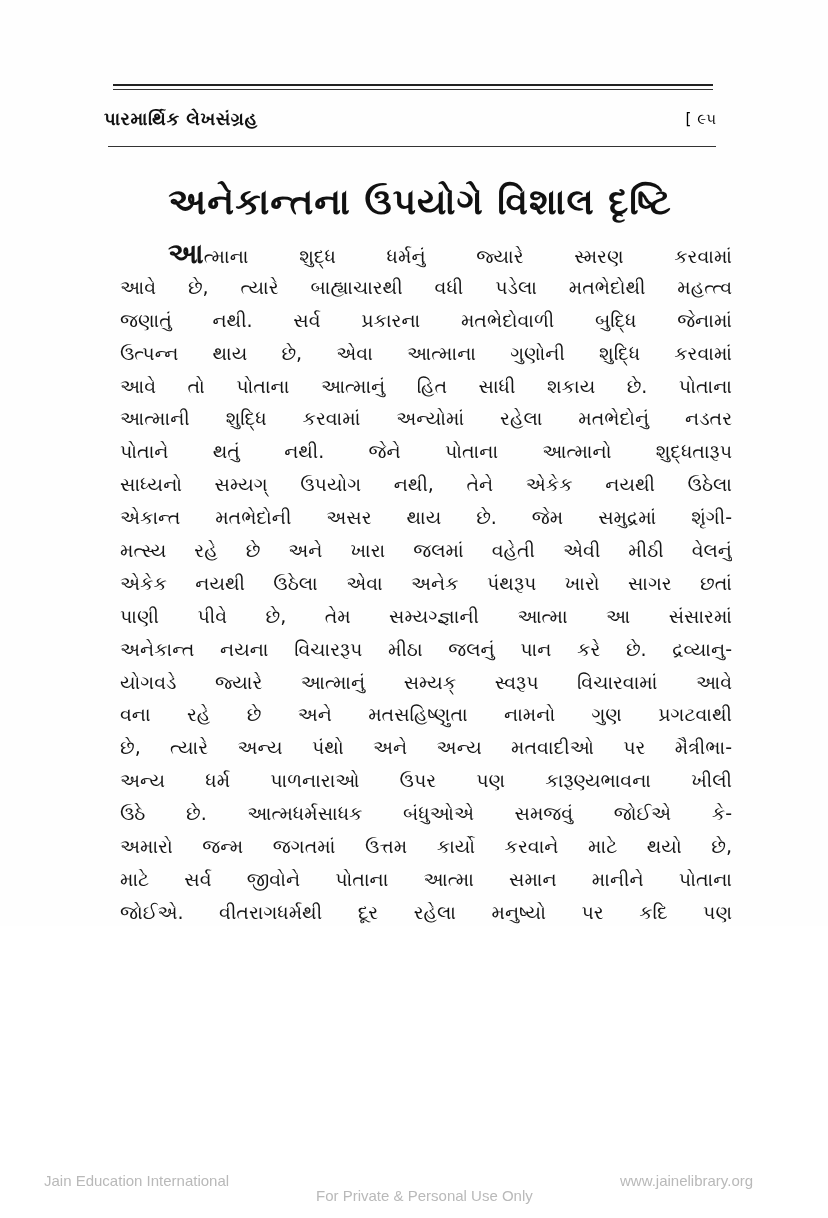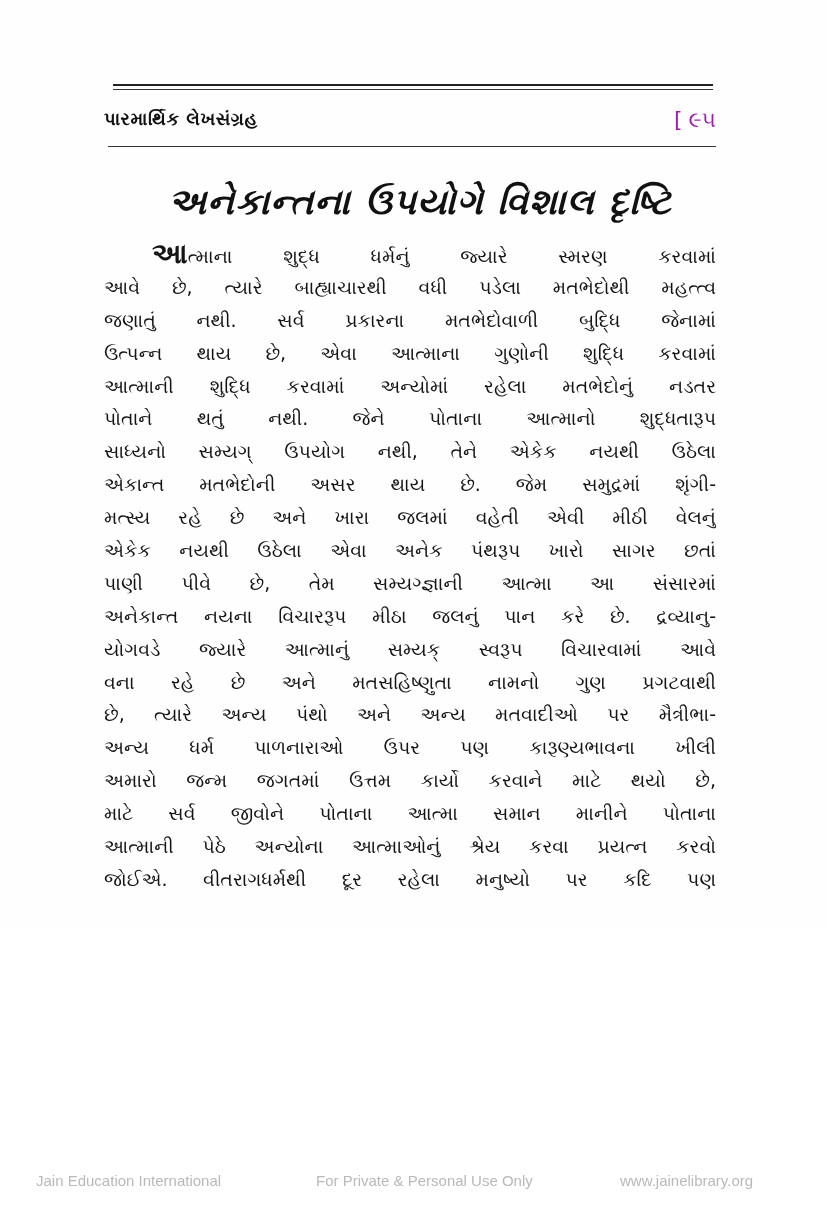"[ ૯૫" .page-number { color: #a21caf -> #000000; font-size: 22px -> 15px }
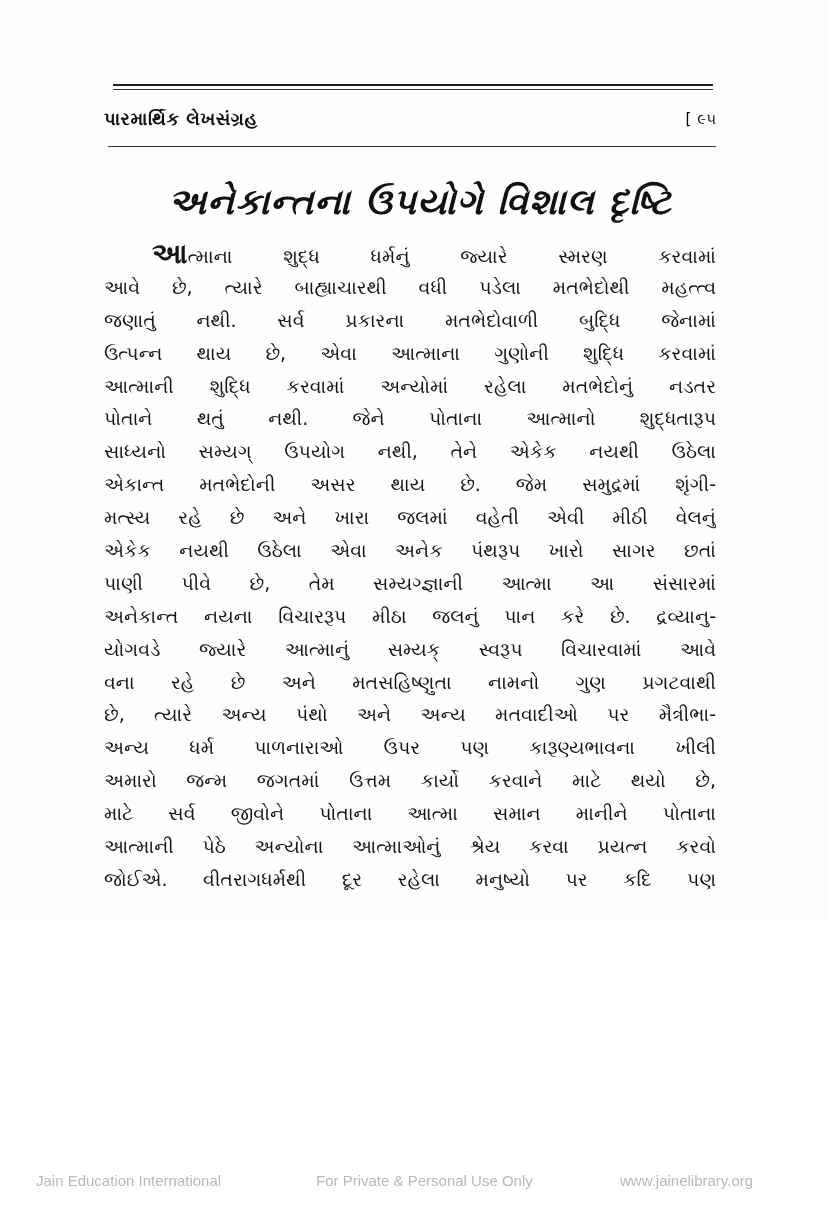"અનેકાન્તના ઉપયોગે વિશાલ દૃષ્ટિ" .chapter-title { font-style: italic -> none }
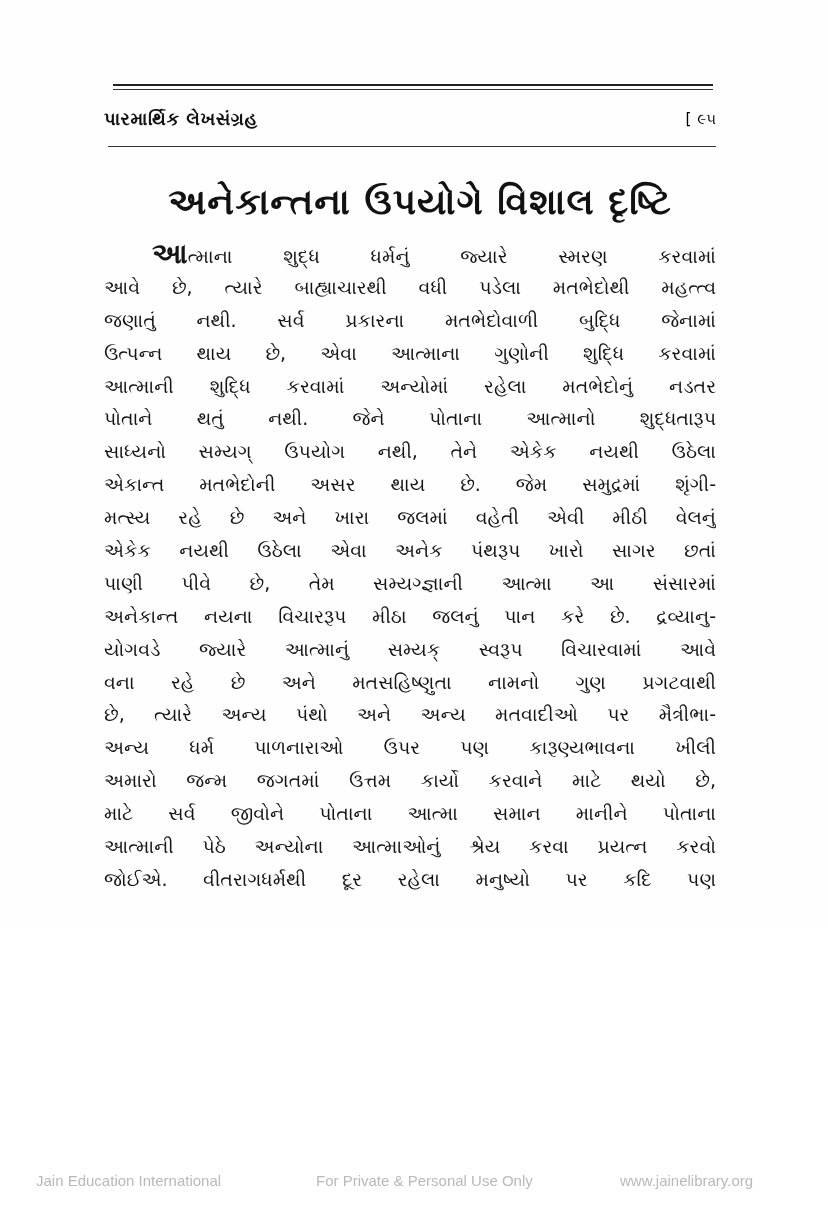"આત્માના શુદ્ધ ધર્મનું જ્યારે સ્મરણ" .body-text { left: 104px -> 120px }
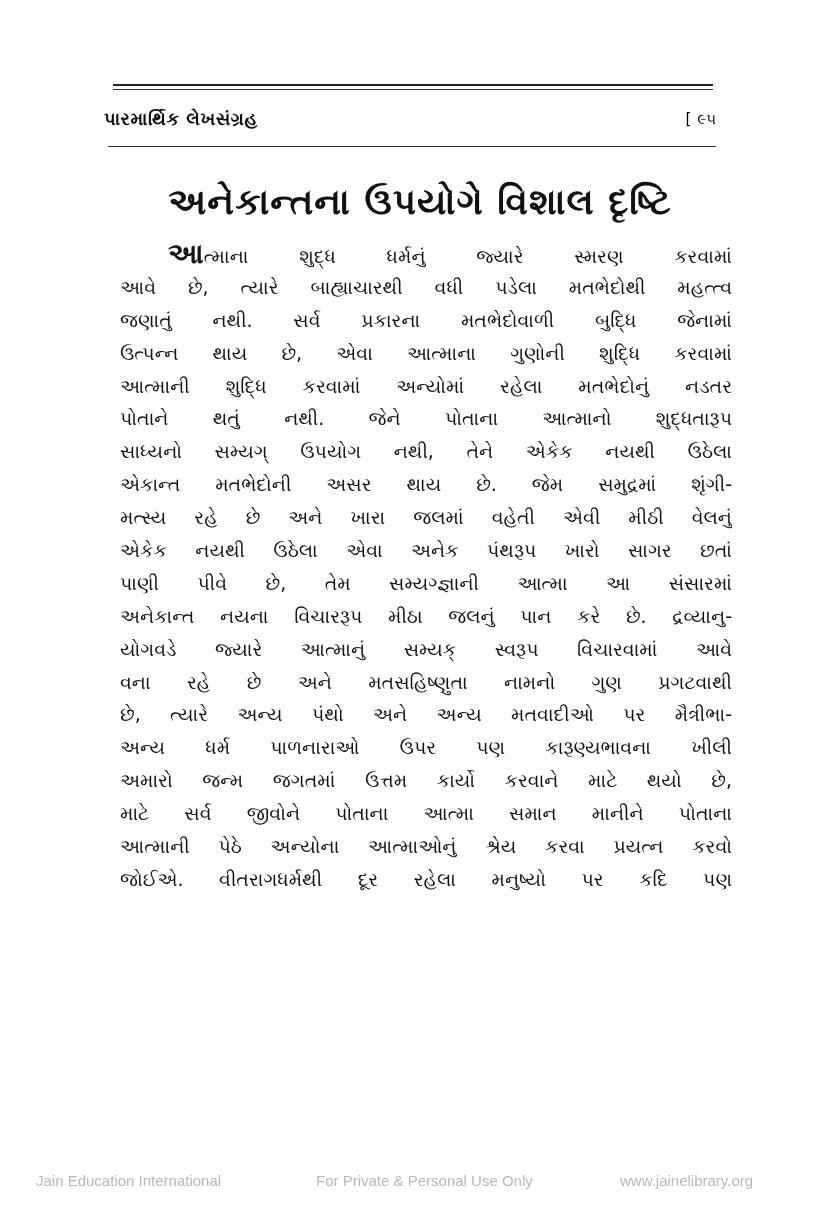"આવે તો પોતાના આત્માનું હિત" span.line { html: none -> <span>આવે તો પોતાના આત્માનું હિત સાધી શકાય છે. પોતાના</span> }
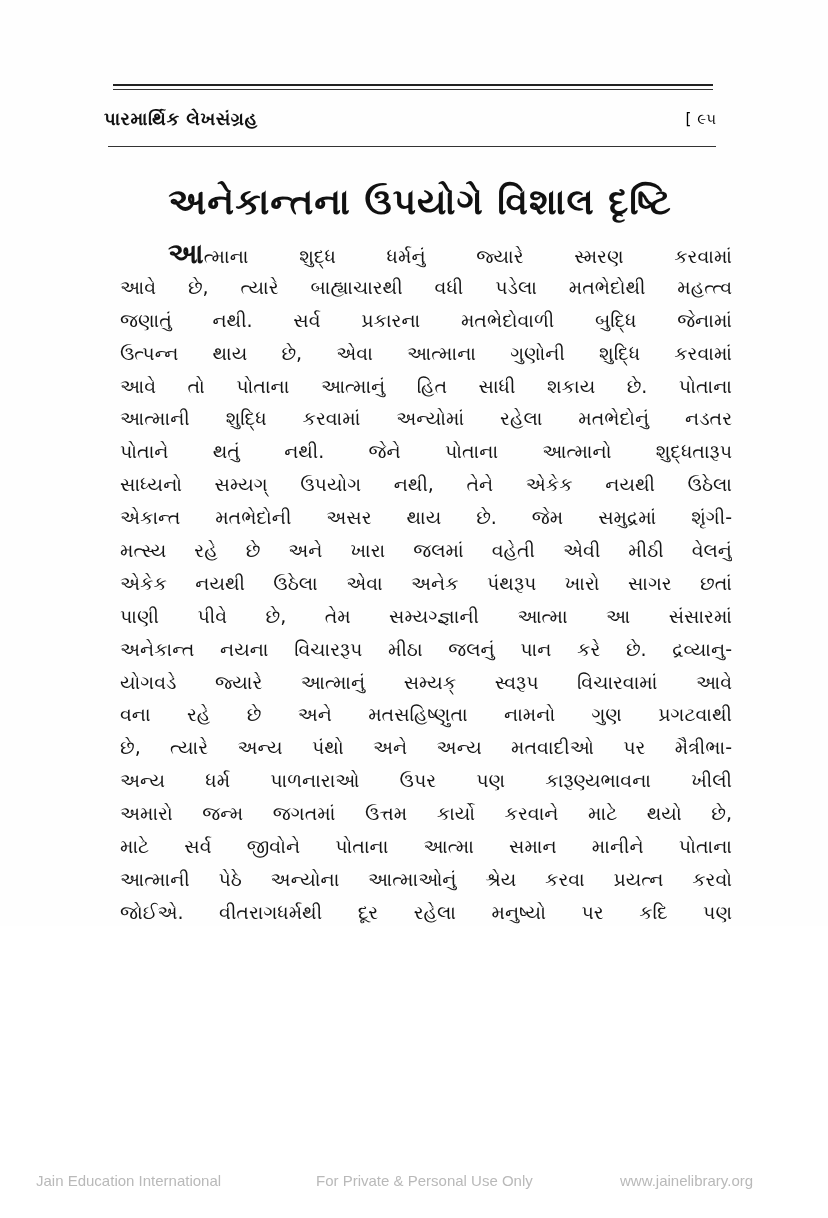"ઉઠે છે. આત્મધર્મસાધક બંધુઓએ સમજવું" span.line { html: none -> <span>ઉઠે છે. આત્મધર્મસાધક બંધુઓએ સમજવું જોઈએ કે-</span> }
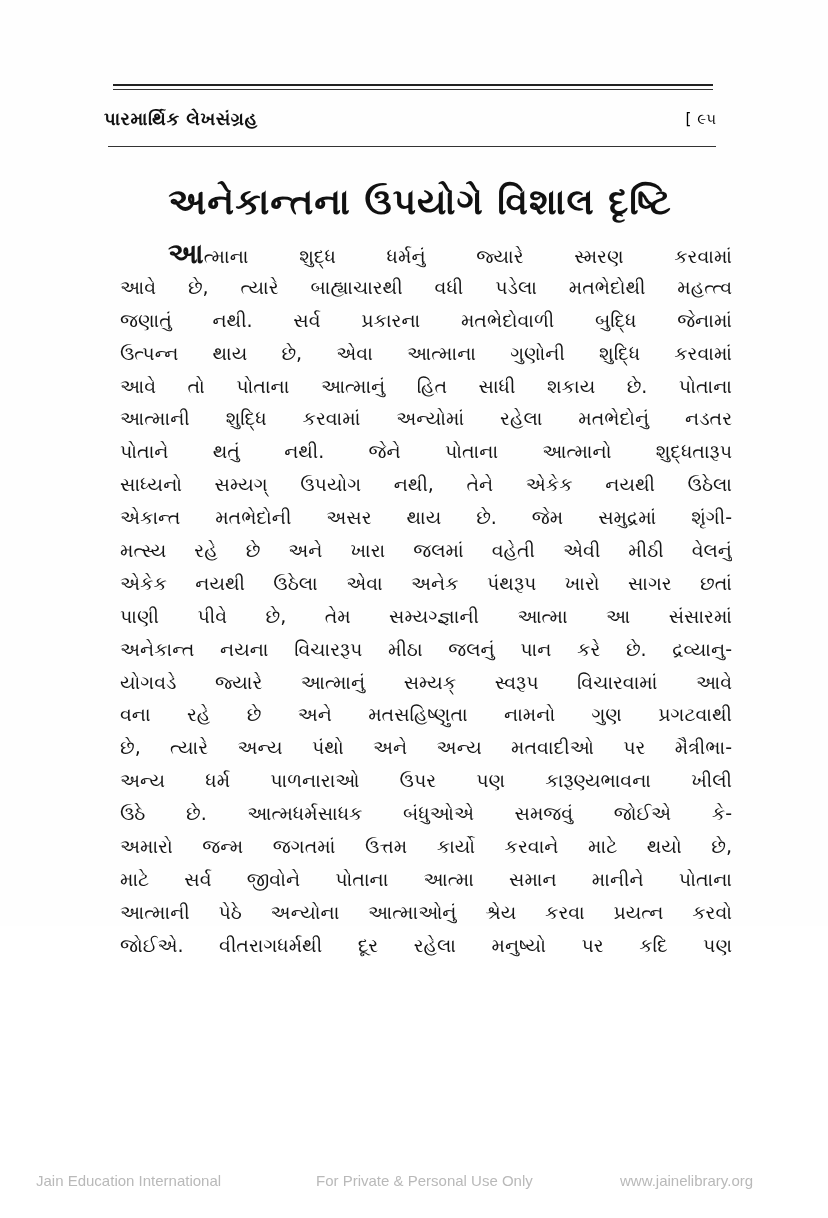"આત્માની પેઠે અન્યોના આત્માઓનું શ્રેય" span.line { html: <span>આત્માની પેઠે અન્યોના આત્માઓનું શ્રેય કરવા પ્રયત્ન કરવો</span> -> none }
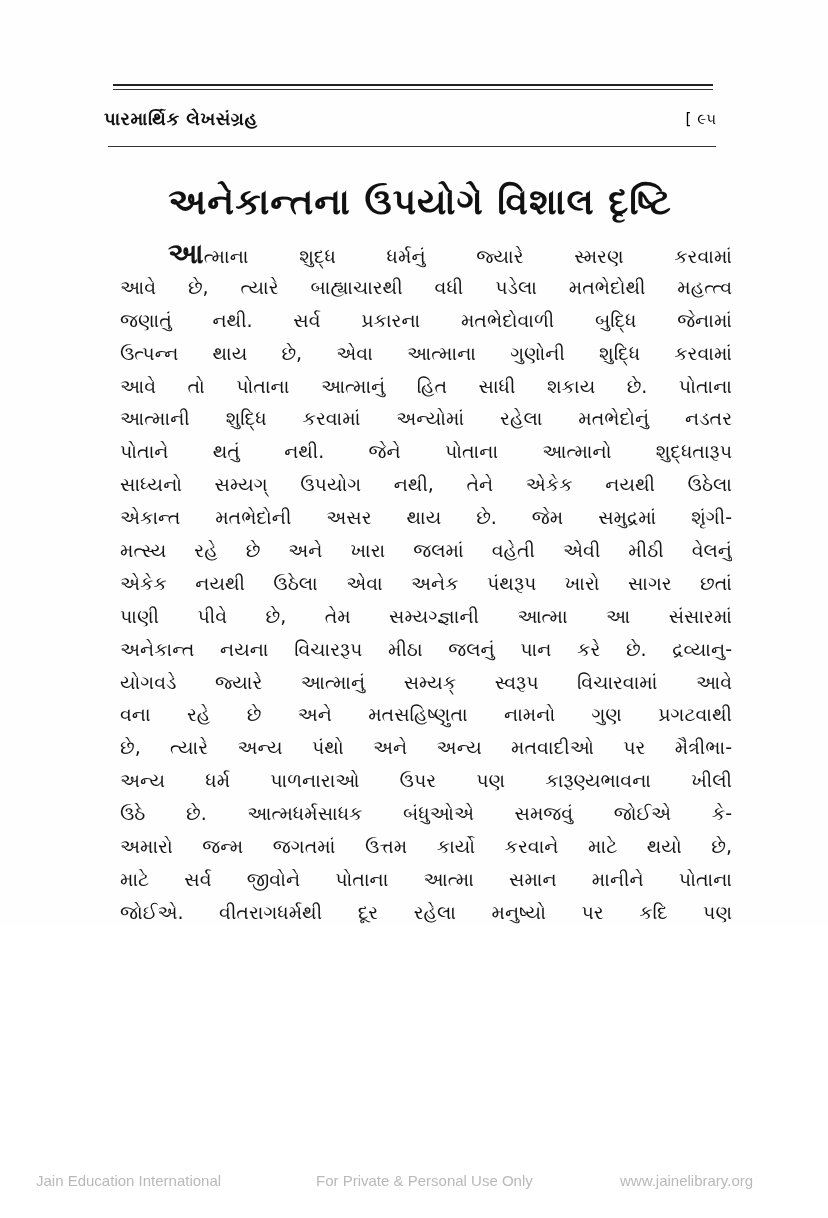"Jain Education International" .footer .f-left { left: 36px -> 44px }
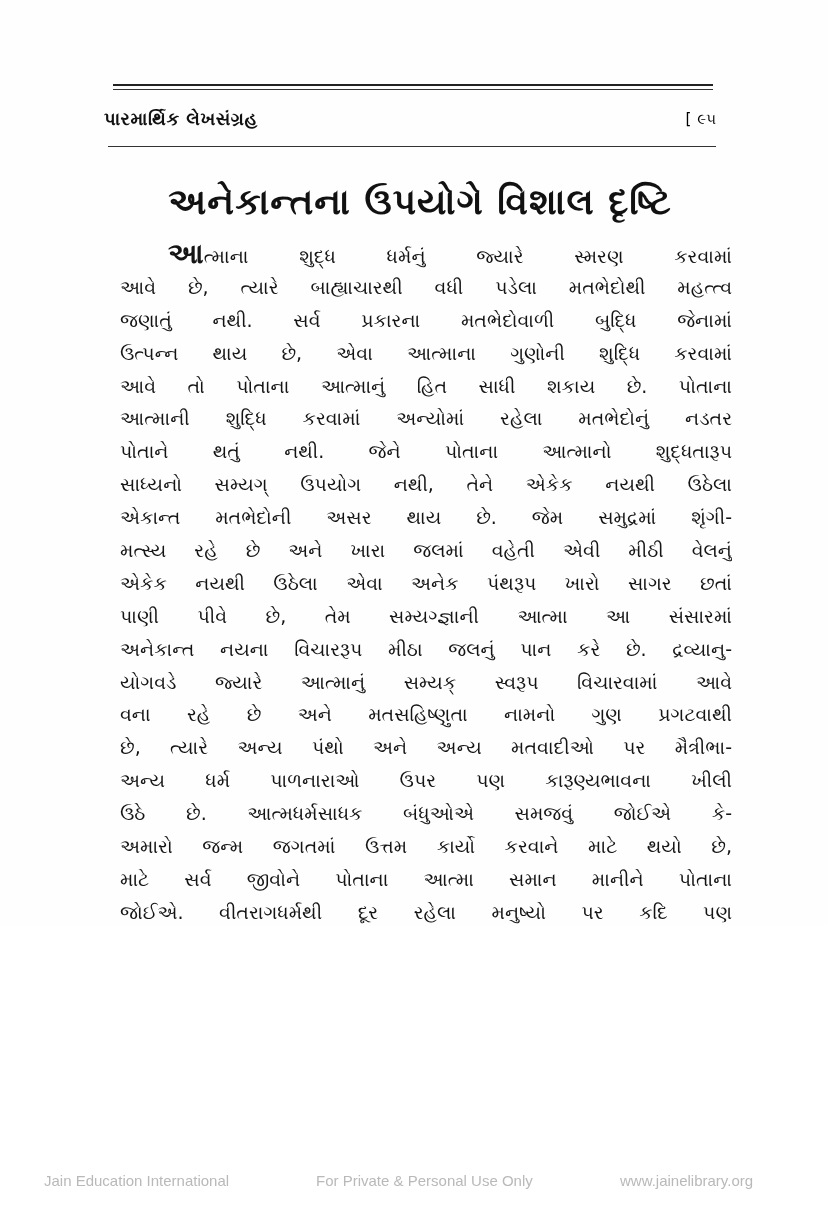"For Private & Personal Use" .footer .f-center { margin-top: none -> 15px }
